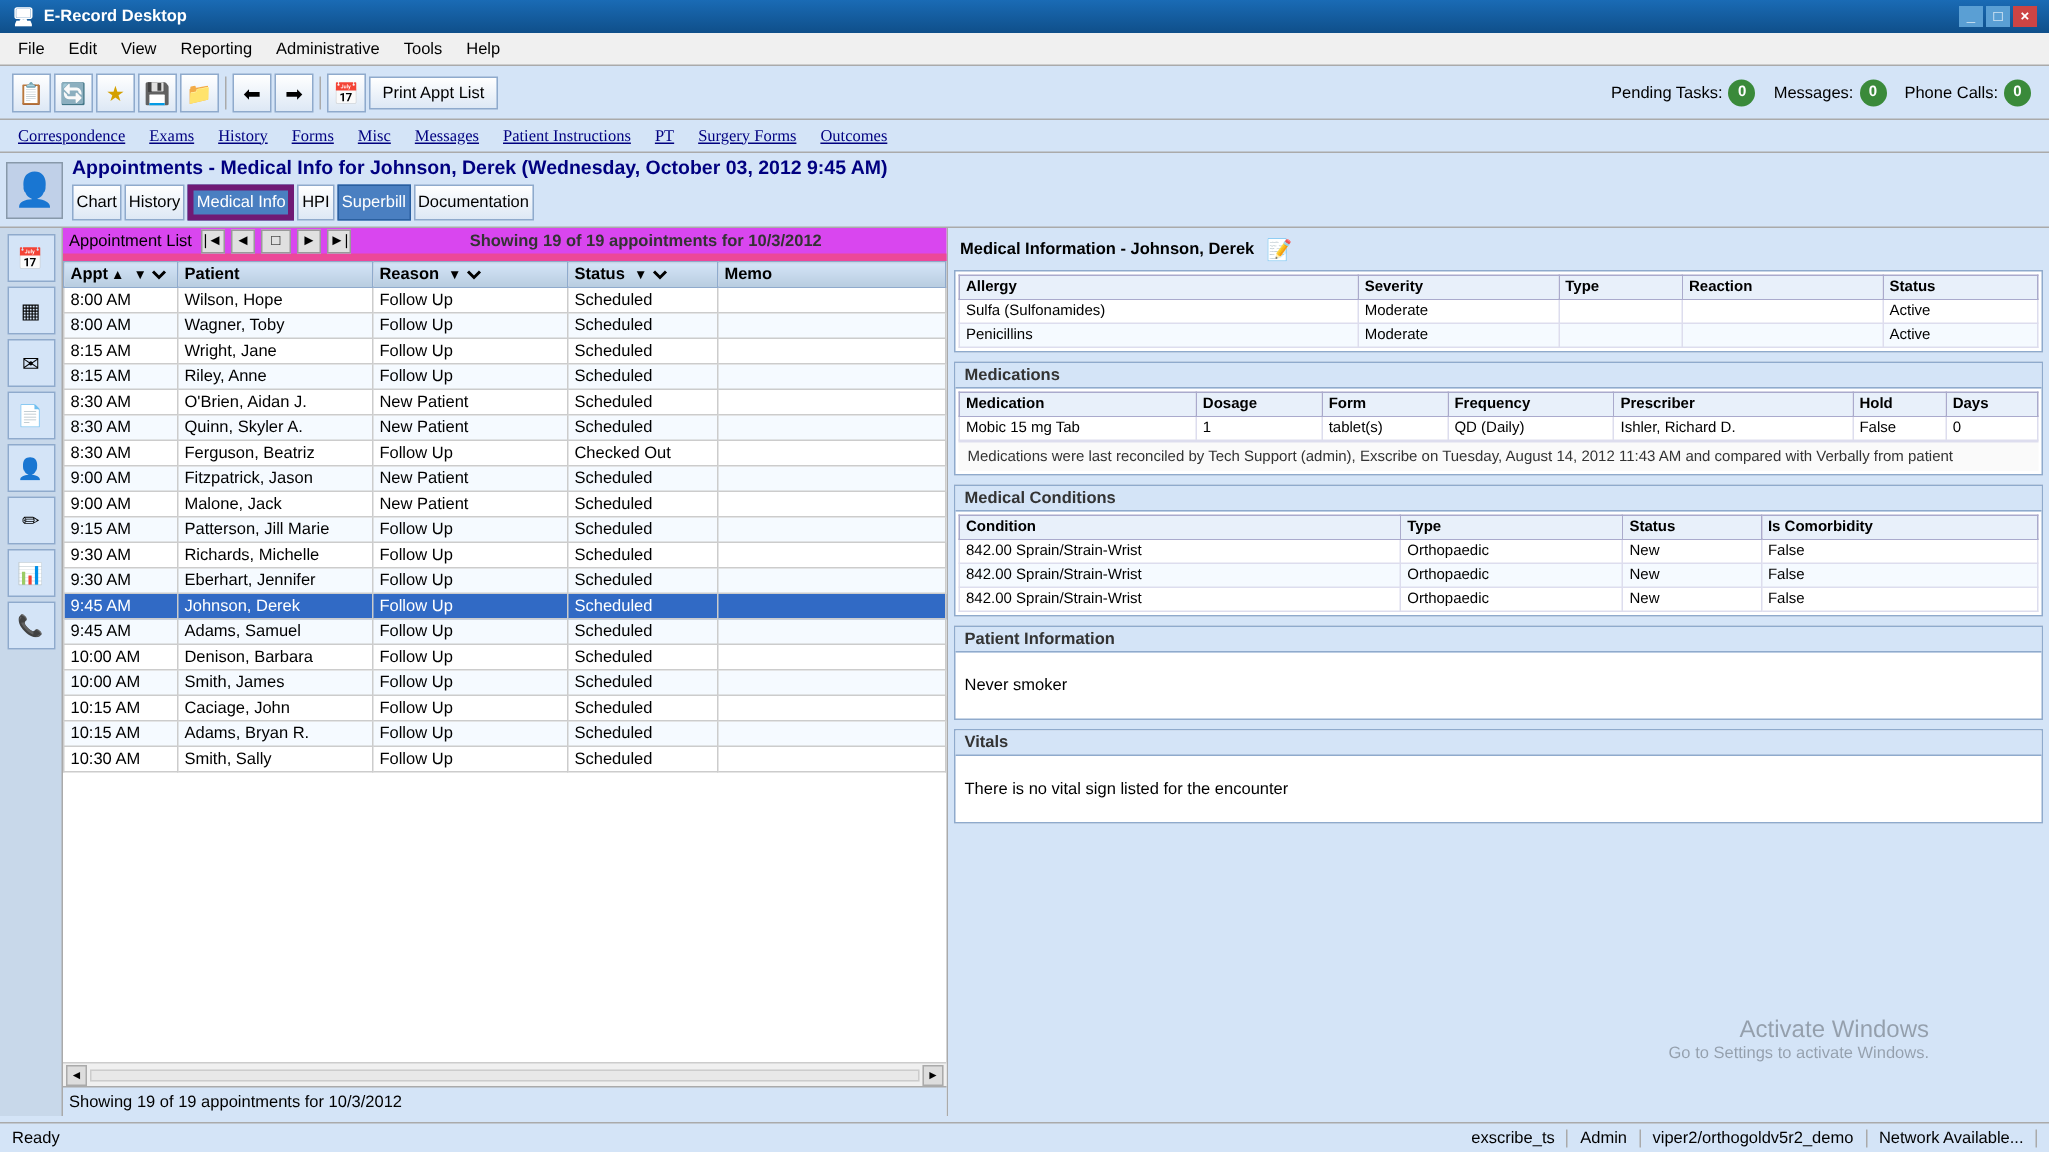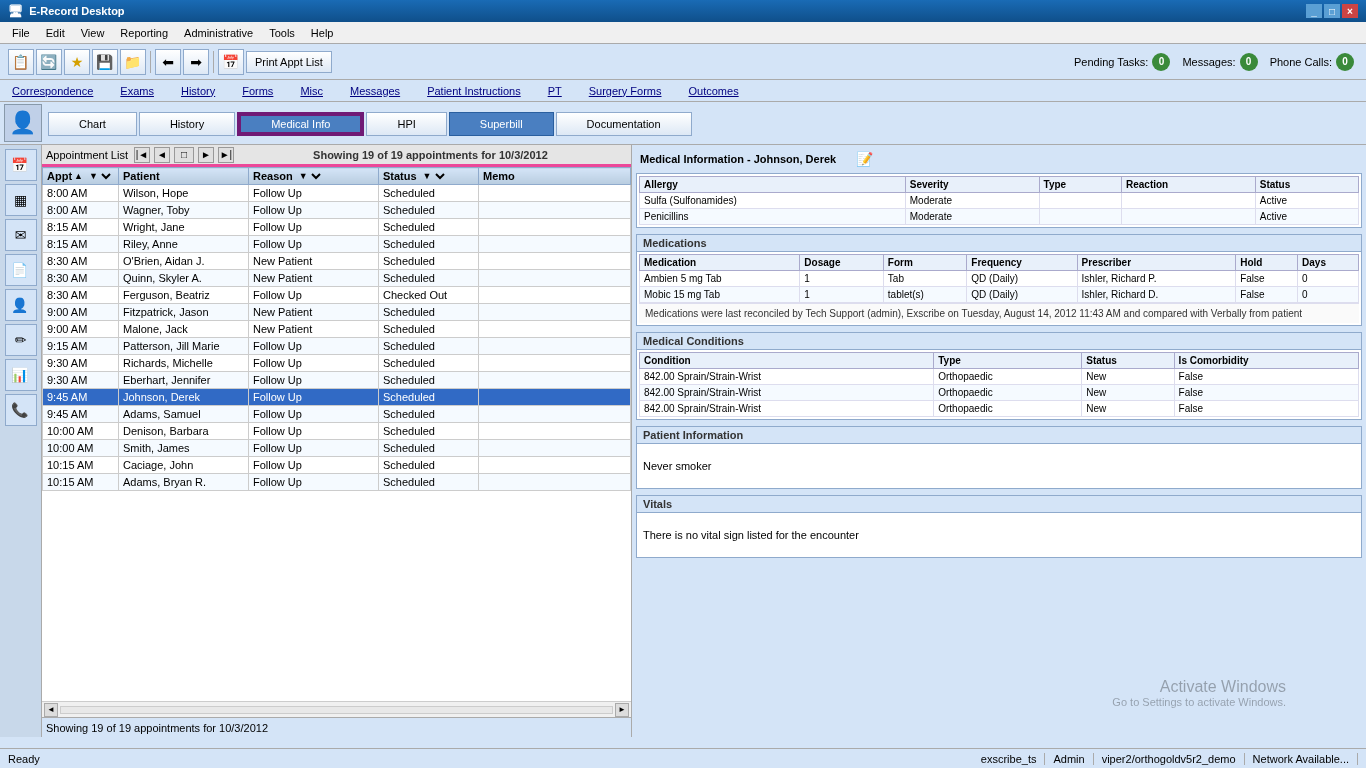"Correspondence" #secondary-nav { font-family: none -> Liberation Serif, serif; gap: 11px -> 0 }
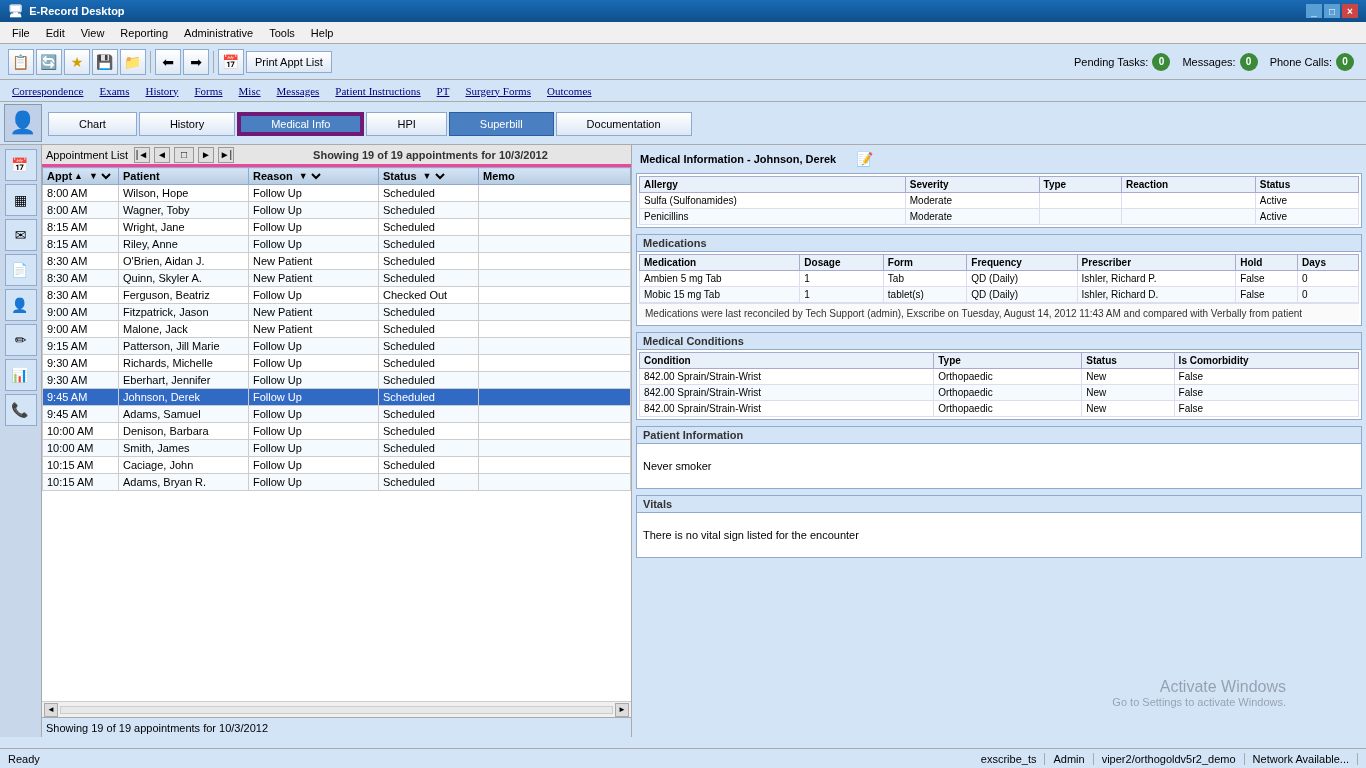"Appointments - Medical Info for" h2 { html: none -> <h2>Appointments - Medical Info for Johnson, Derek (Wednesday, October 03, 2012 9:45 AM)</h2> }
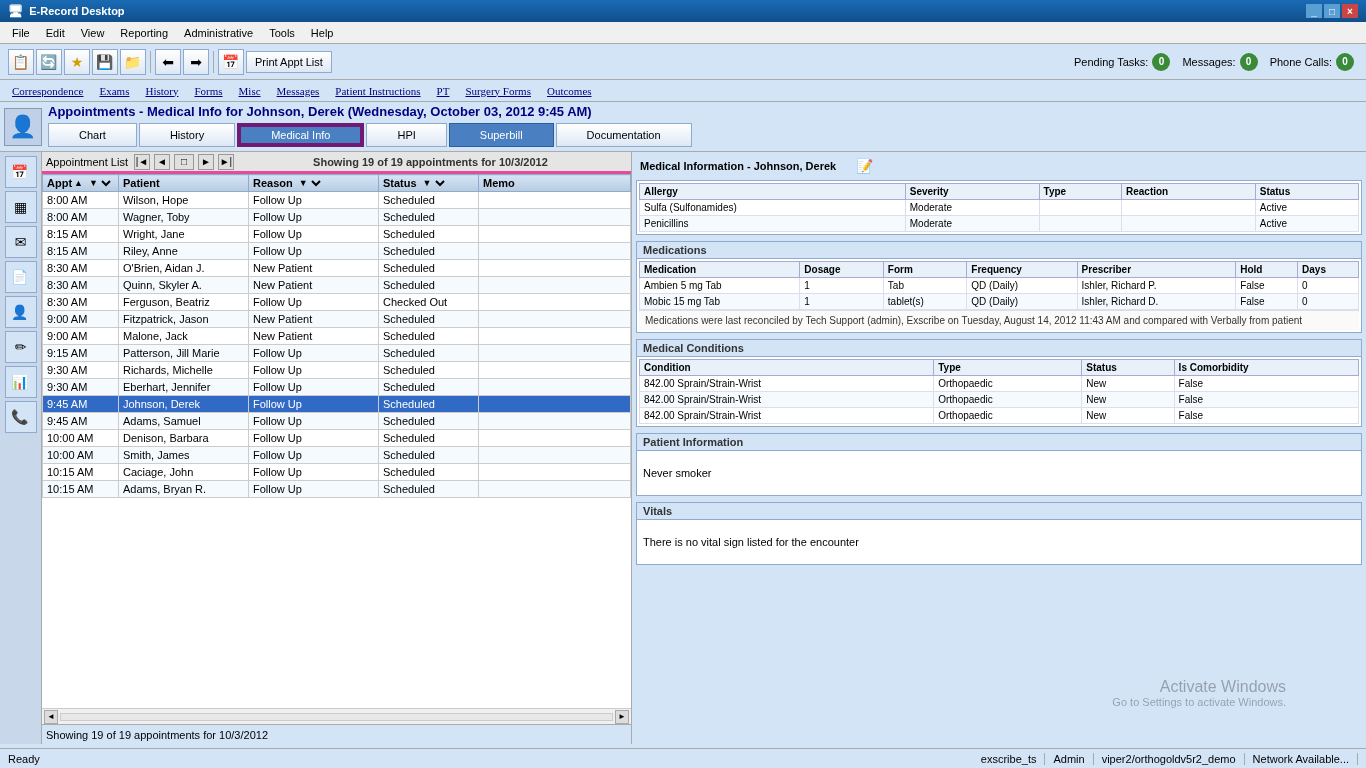"Chart" .tab-btn { padding: 0 30px -> 0 2px }
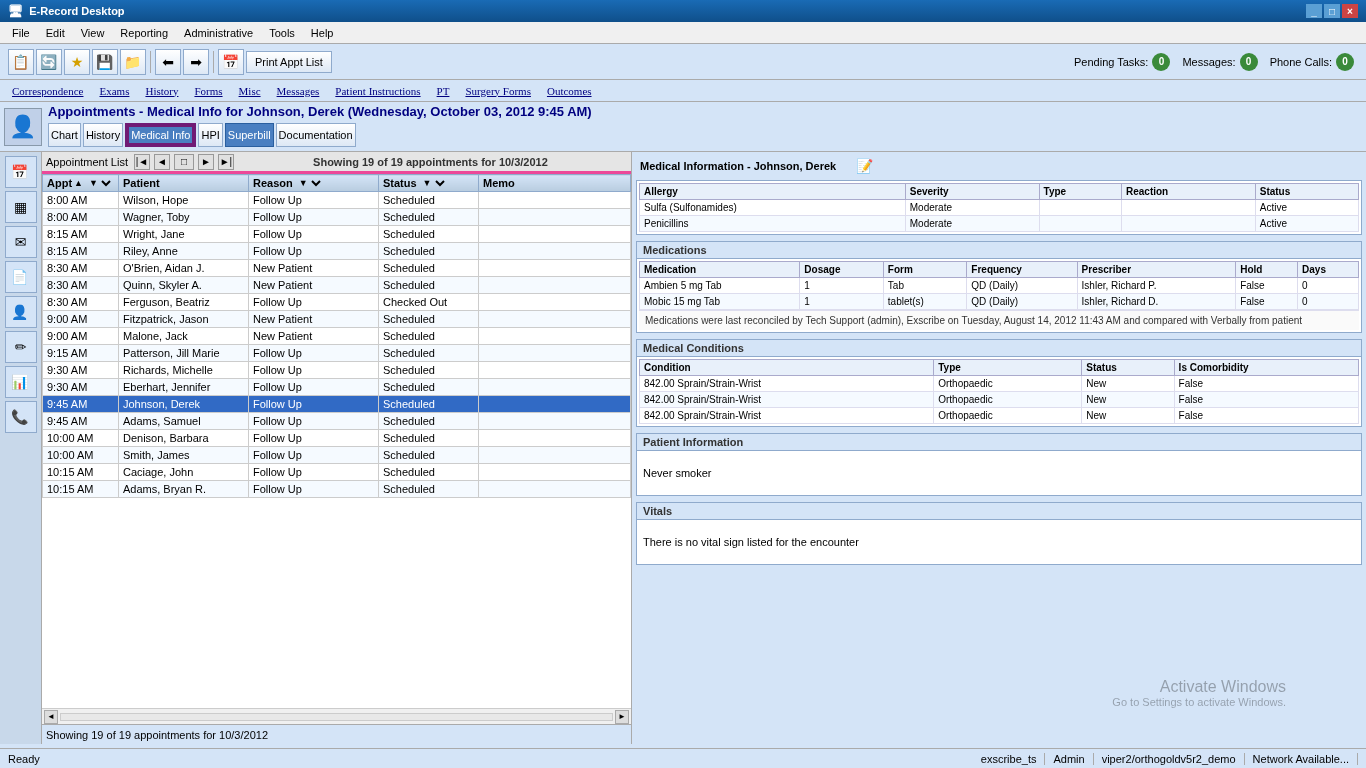"Appointment List" div { background: #e5e5e5 -> #d946ef; border-bottom: 3px solid #ec4899 -> 5px solid #ec4899 }
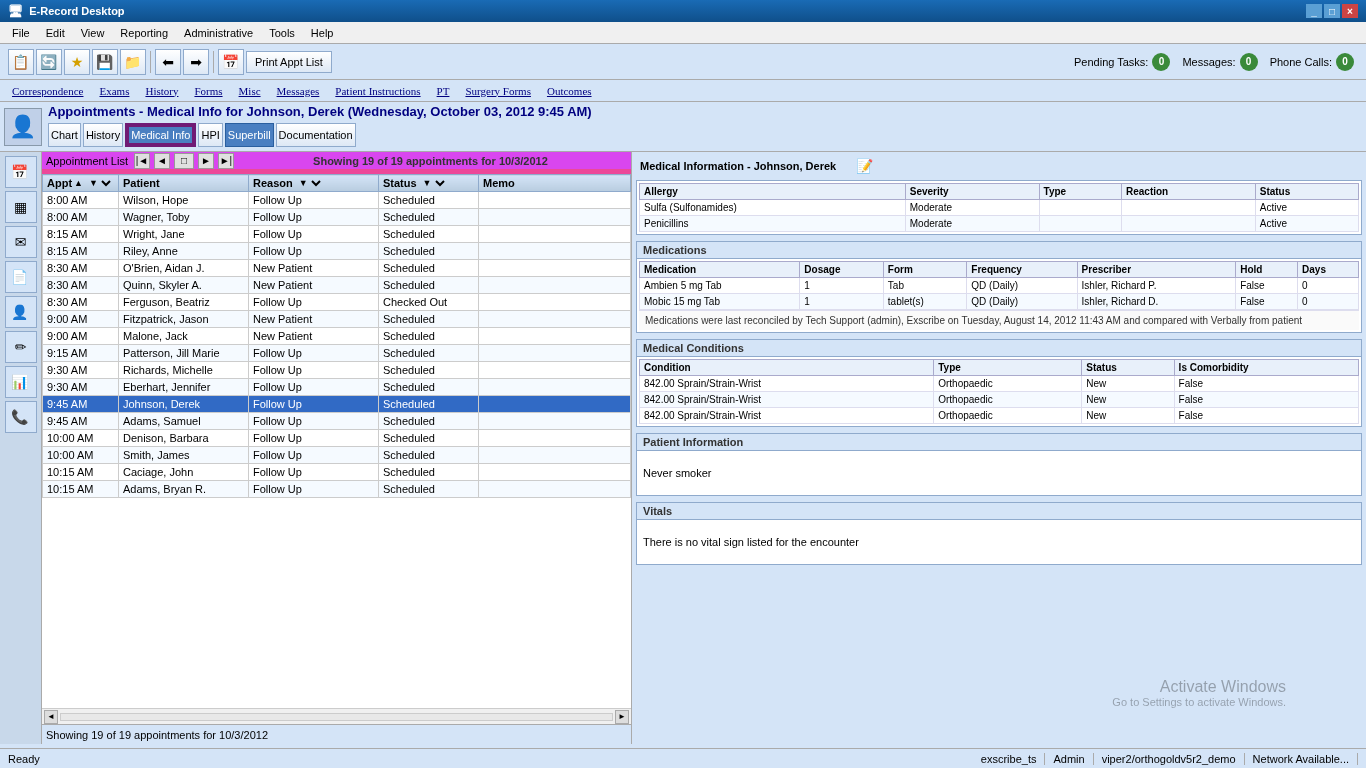"Medical Information - Johnson, Derek" div { gap: 20px -> 8px }
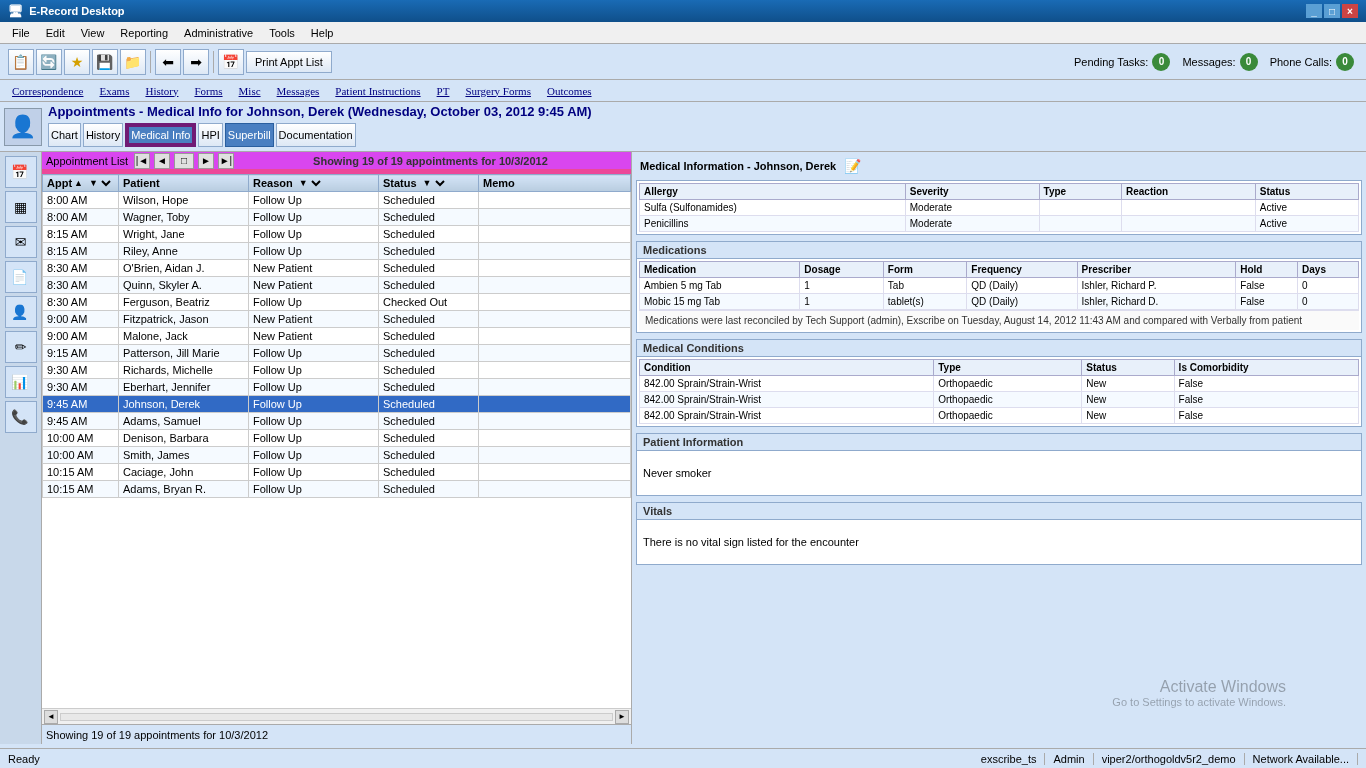"Ambien 5 mg Tab" tr { html: <tr> <td>Ambien 5 mg Tab</td> <td>1</td> <td>Tab</td> <td>QD (Daily)</td> <td>Ishler, Richard P.</td> <td>False</td> <td>0</td> </tr> -> none }
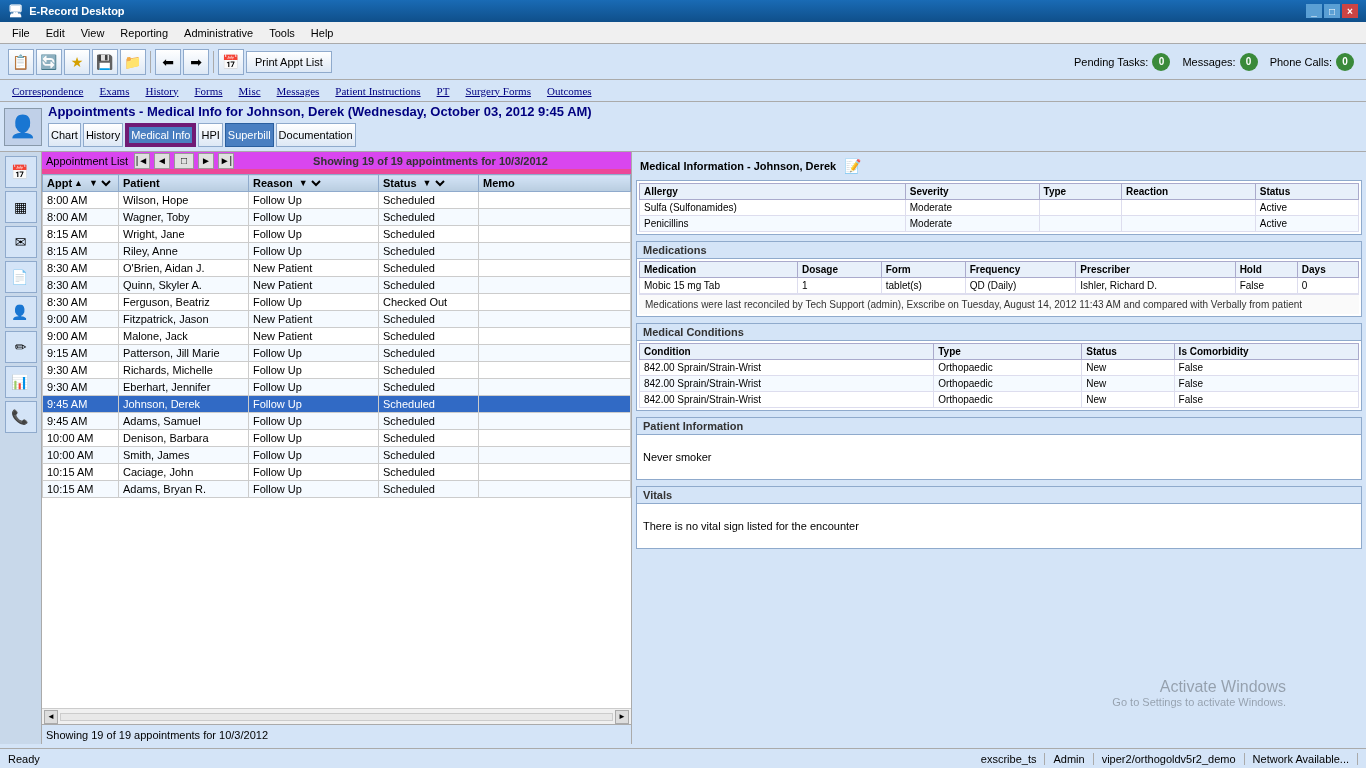"10:30 AM" tr { html: none -> <tr> <td>10:30 AM</td> <td>Smith, Sally</td> <td>Follow Up</td> <td>Scheduled</td> <td></td> </tr> }
